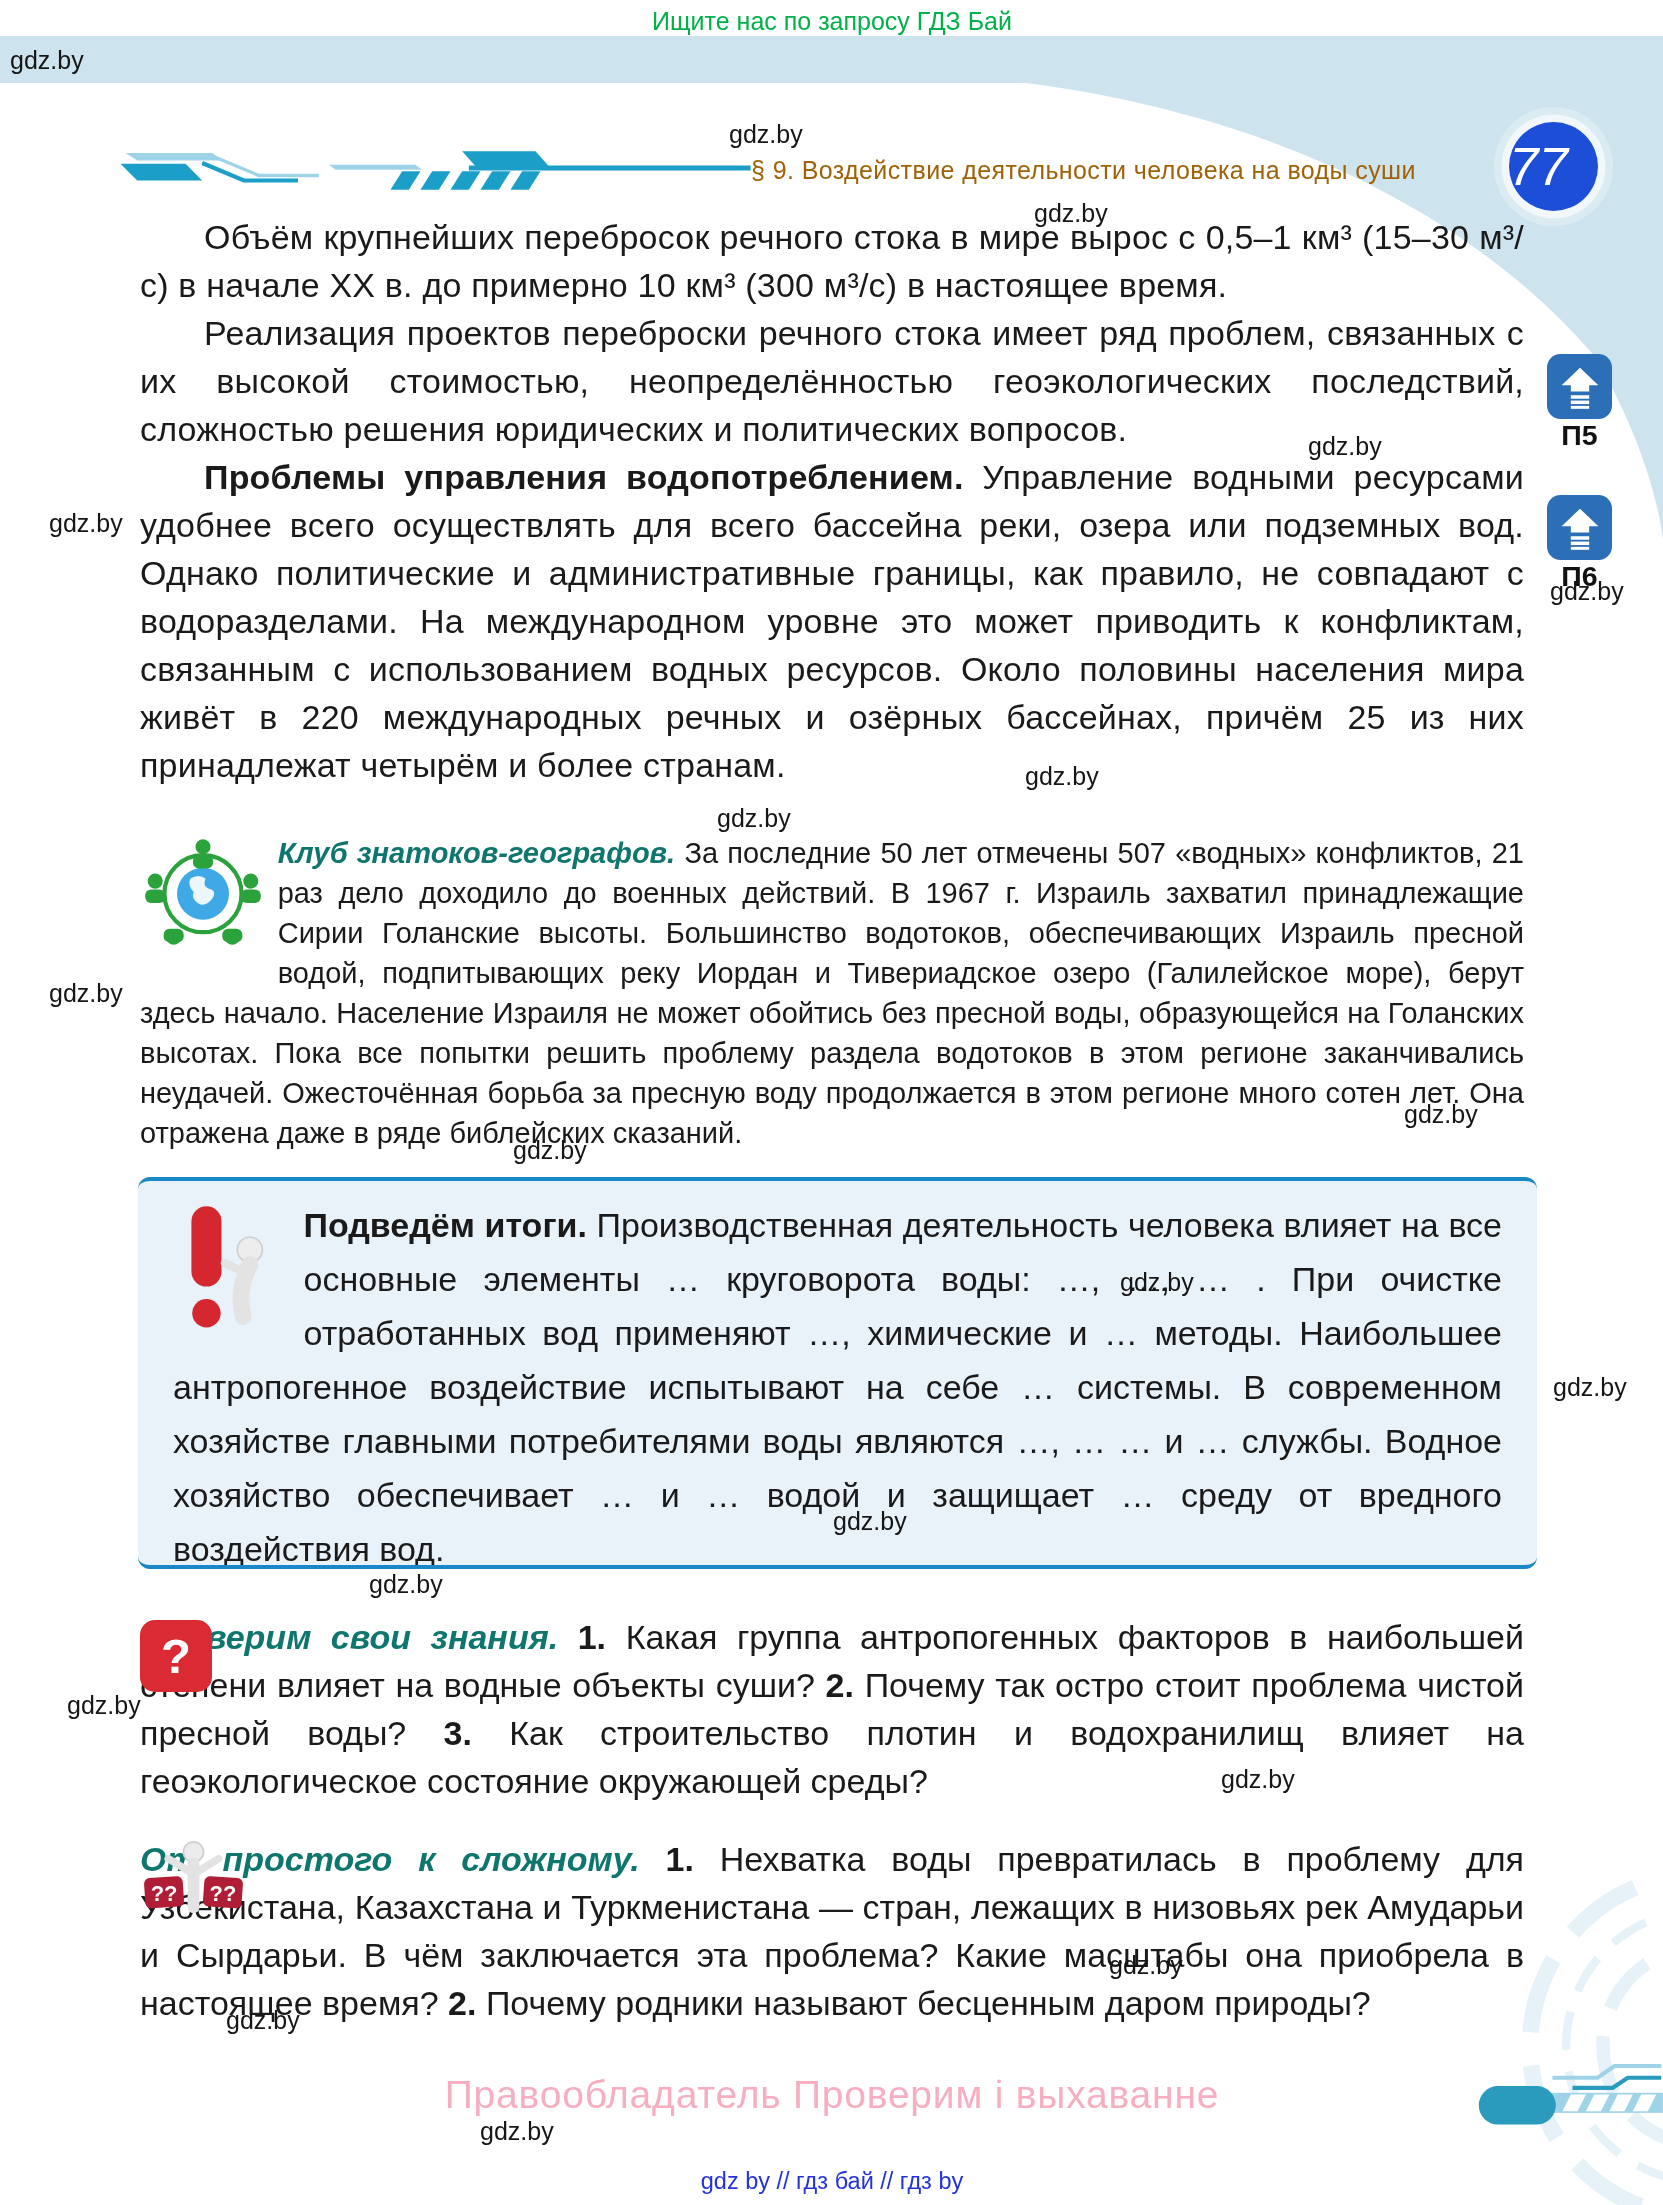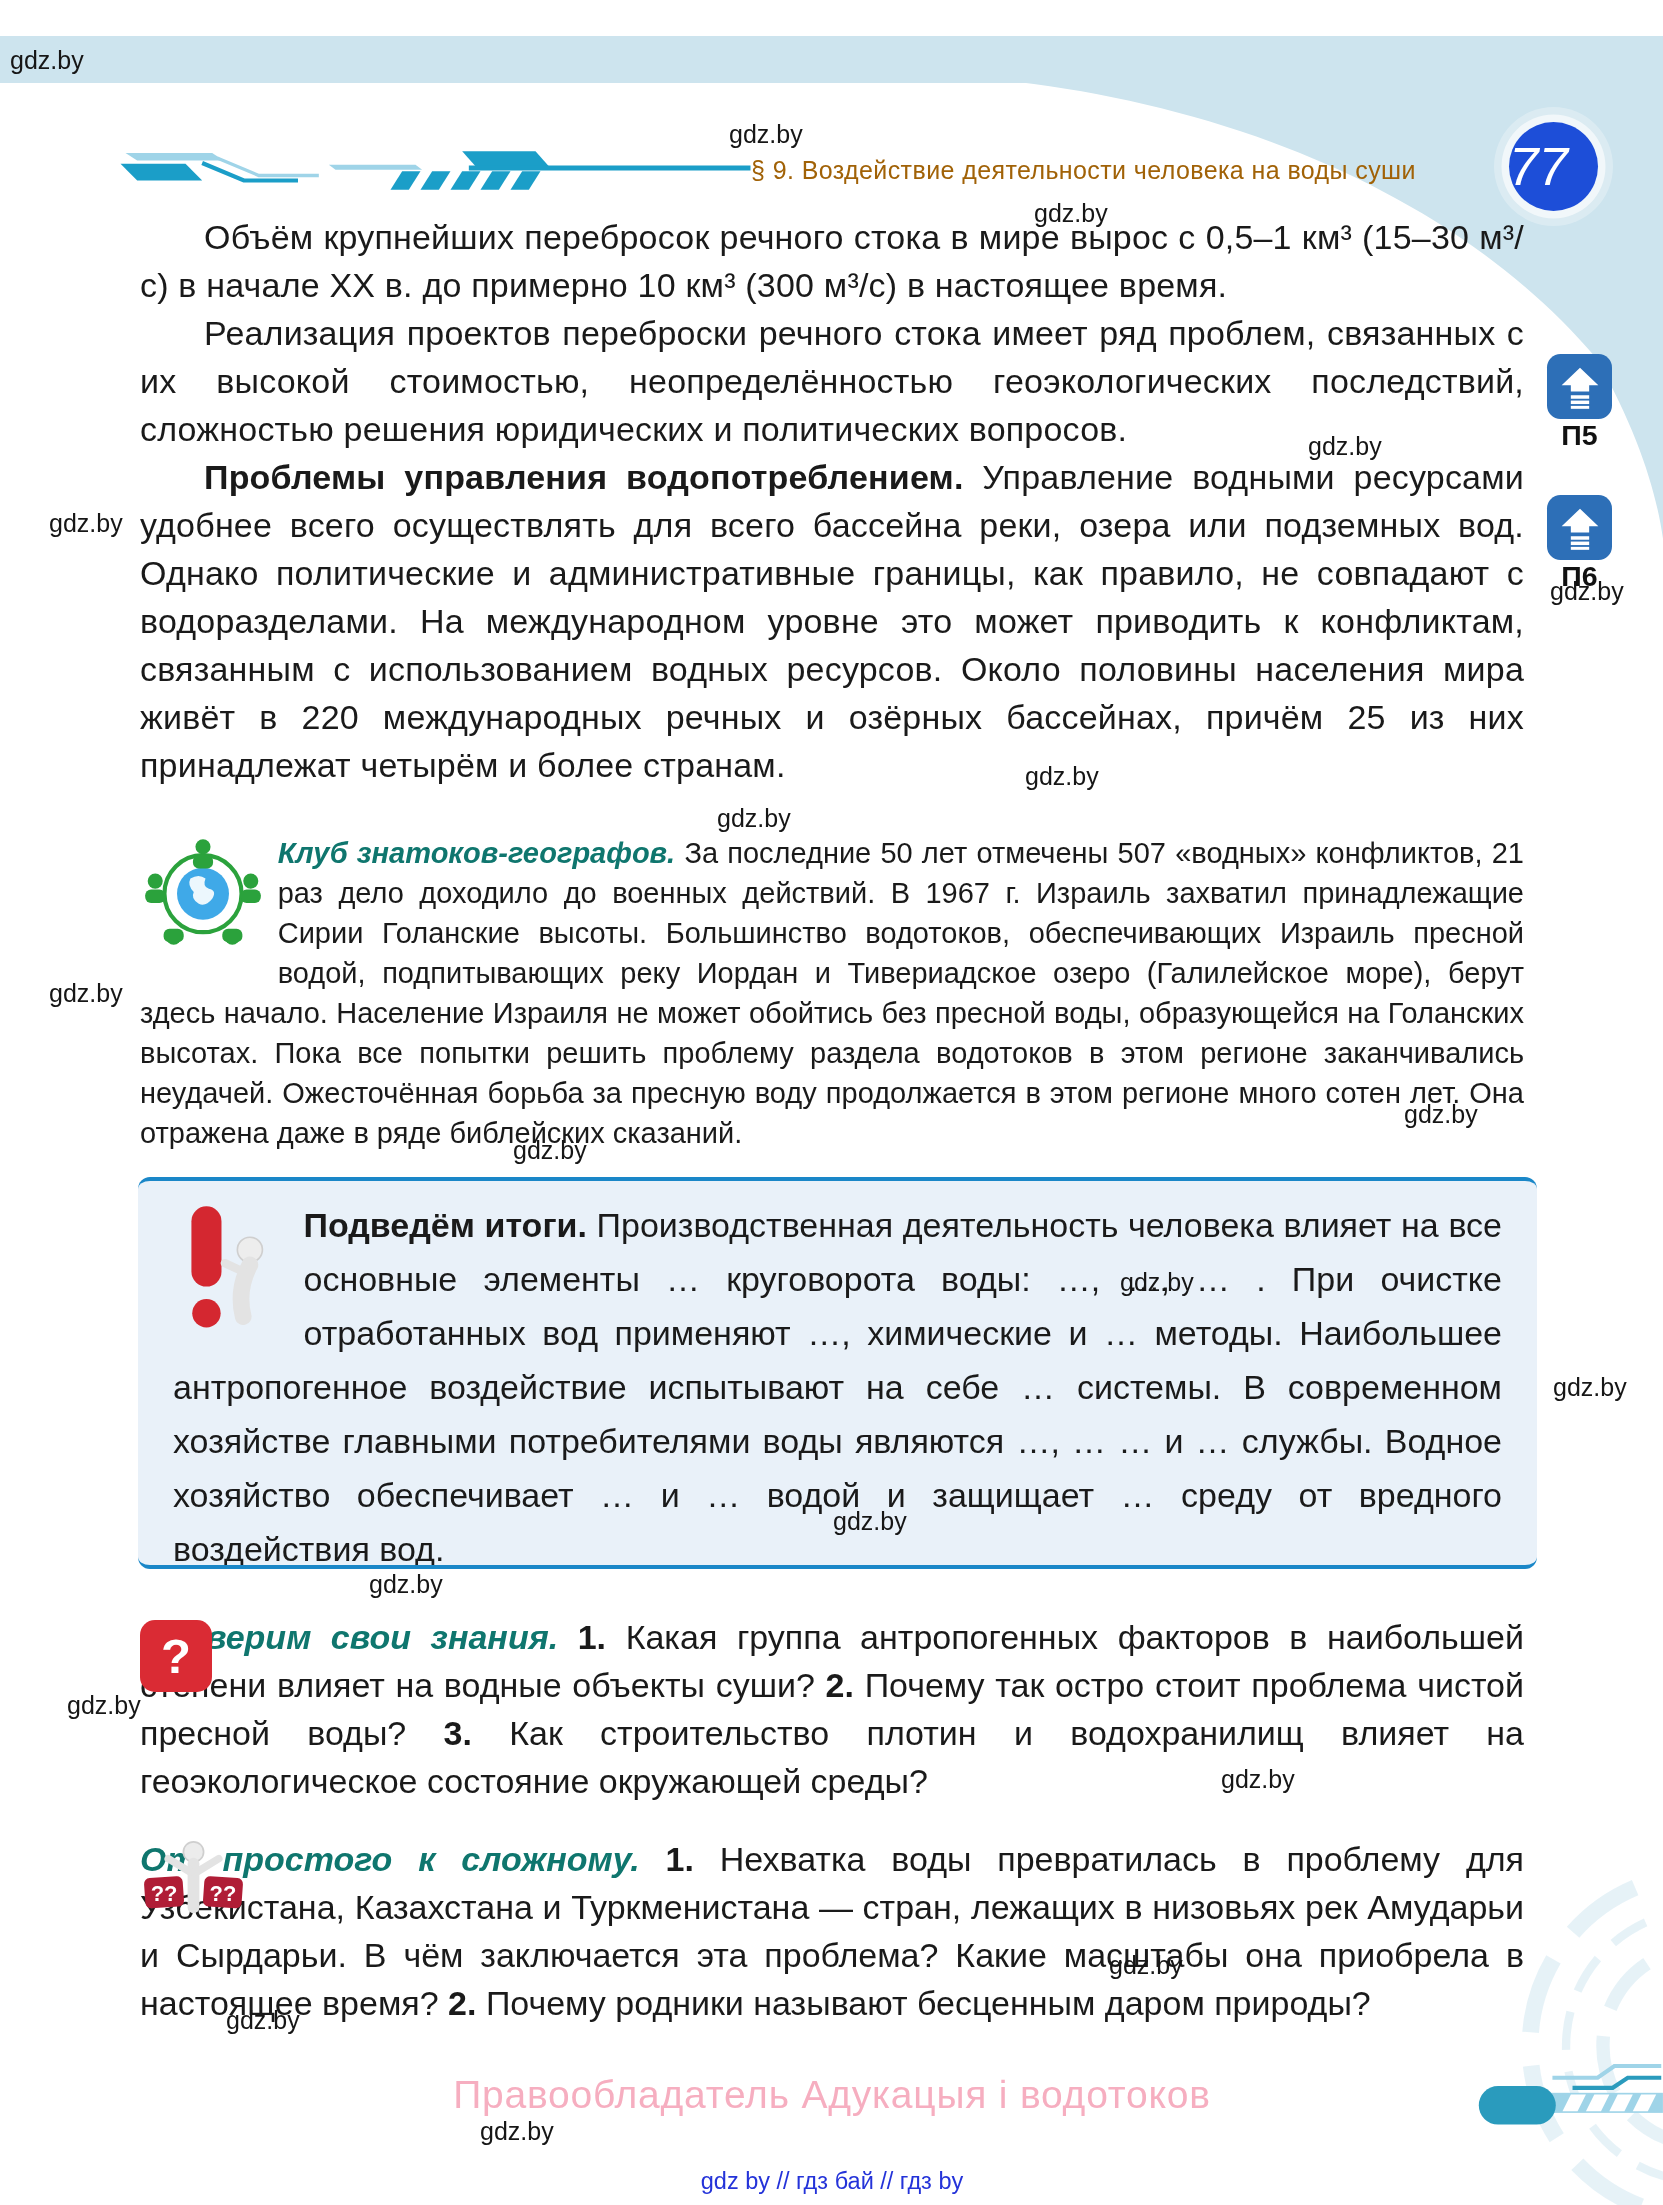"Ищите нас по запросу ГДЗ" div.promo { html: none -> <div>Ищите нас по запросу ГДЗ Бай</div> }
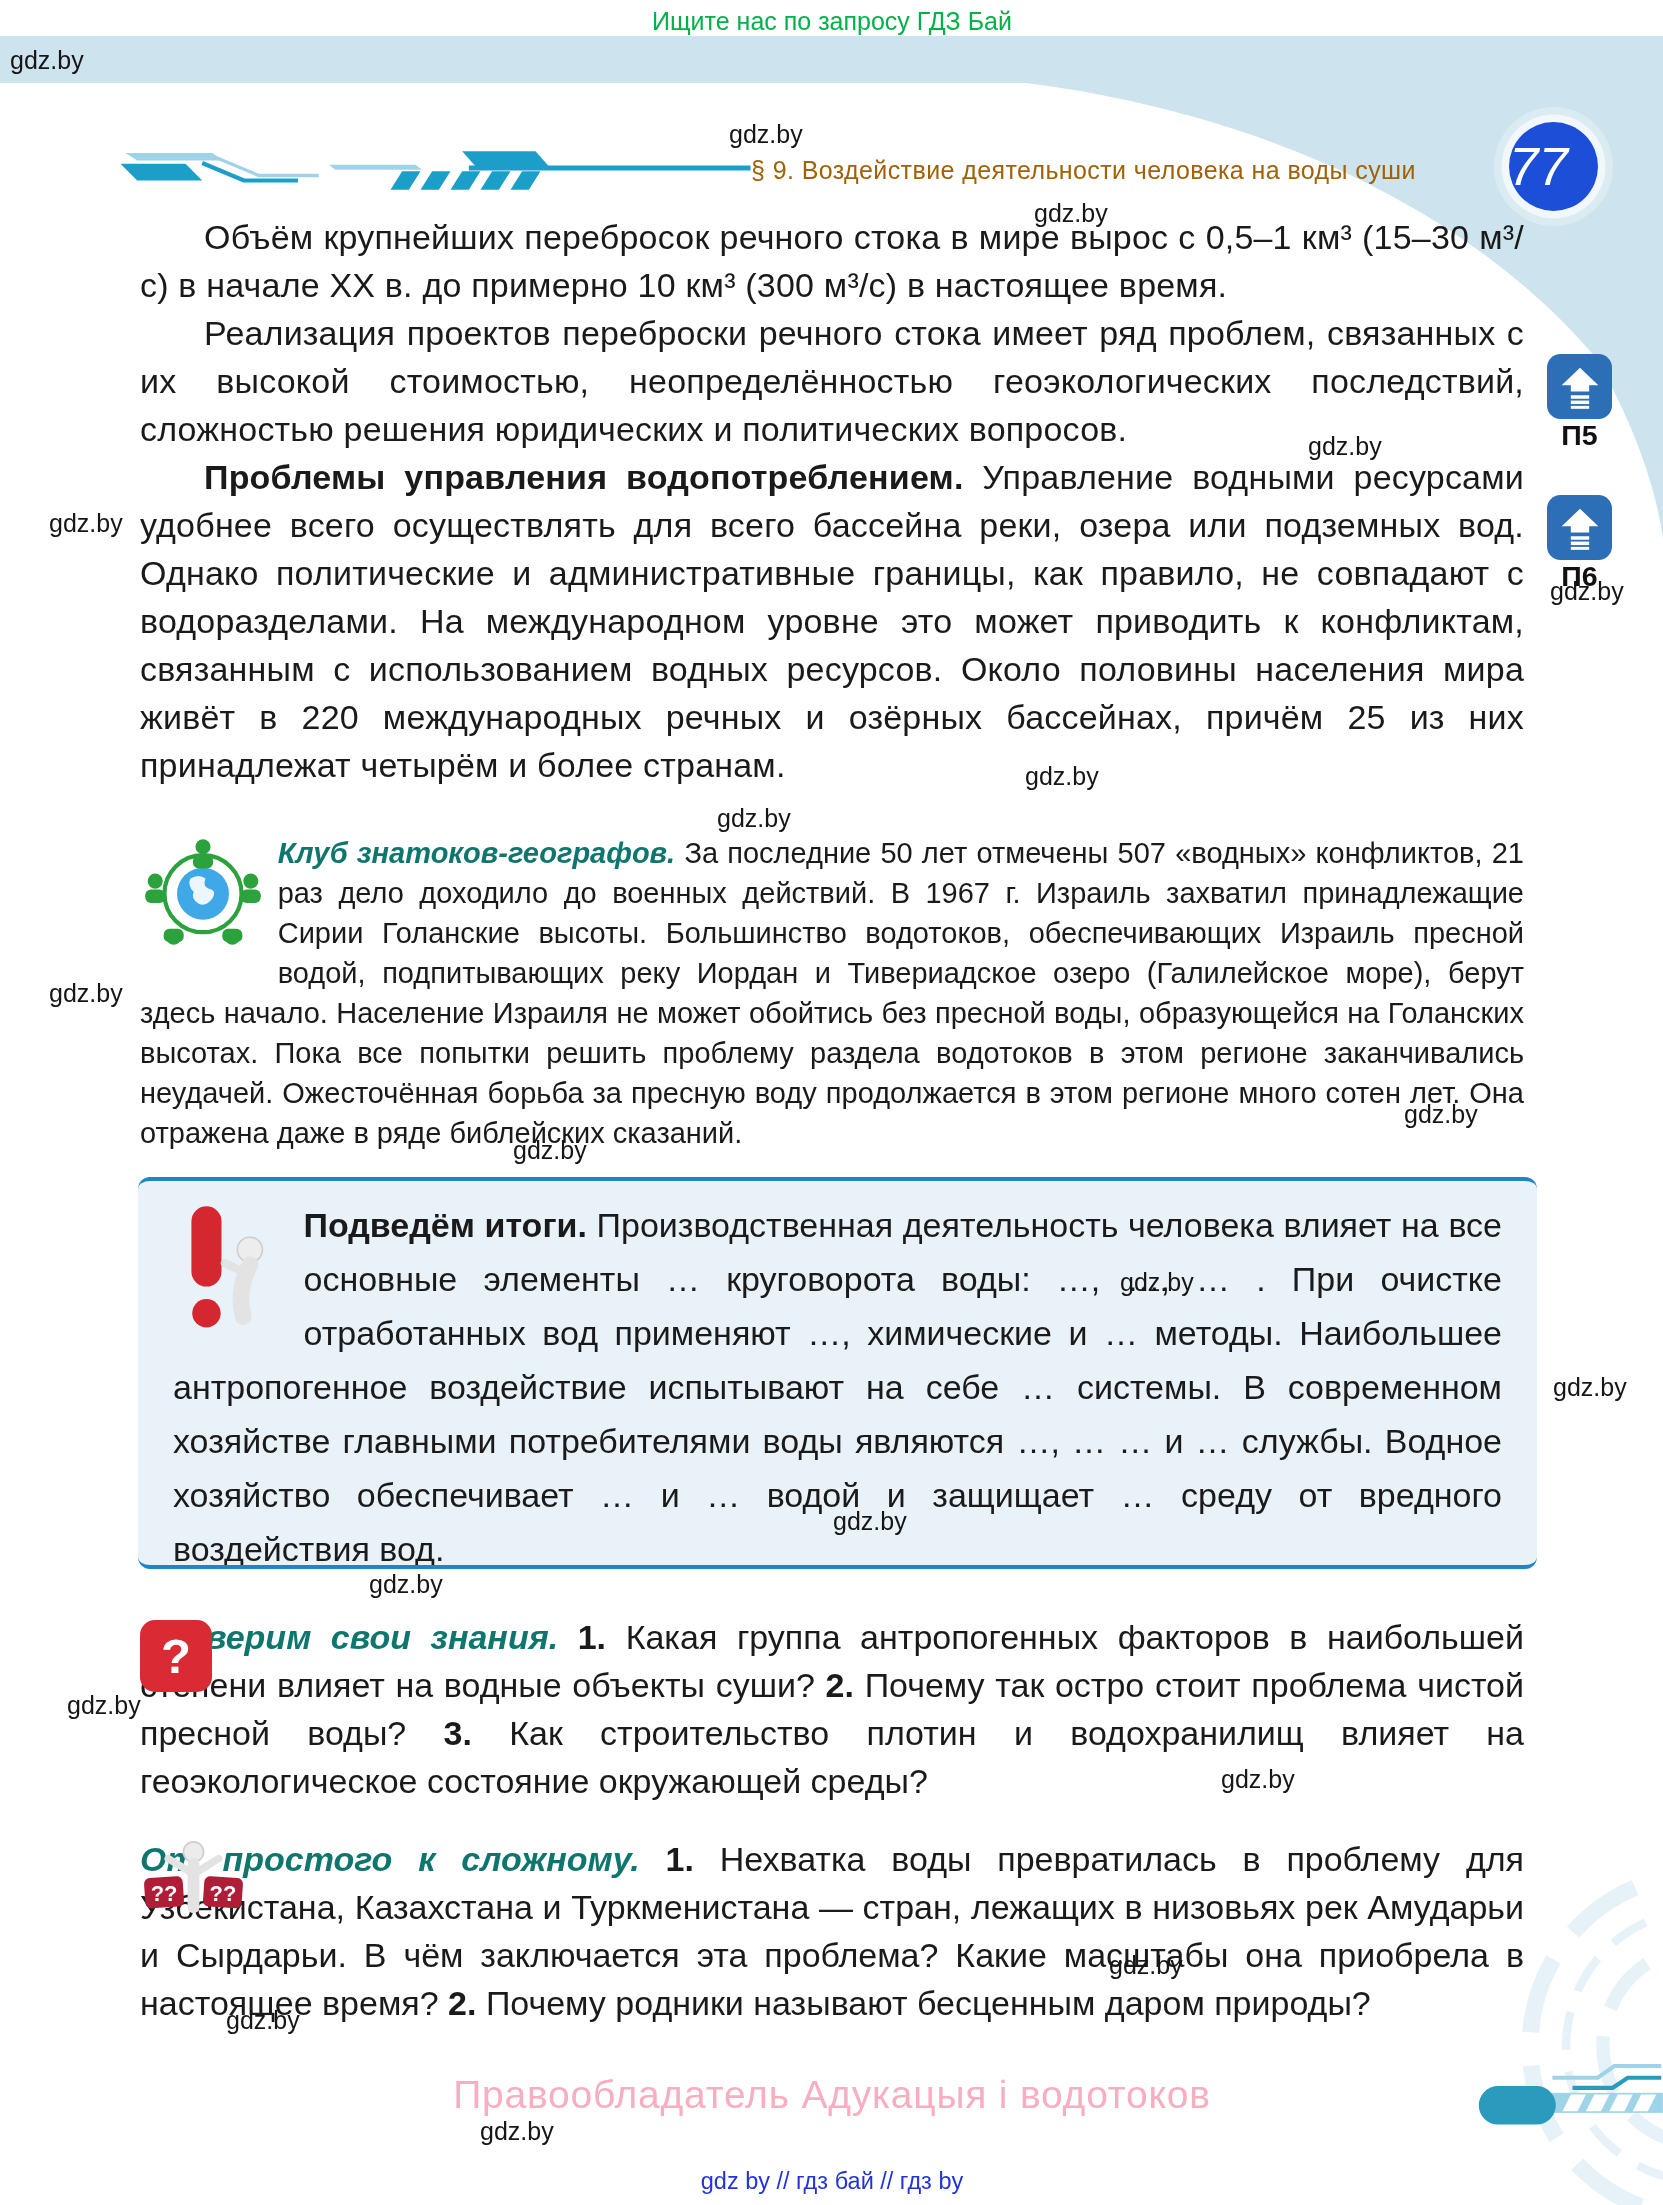"Правообладатель Адукацыя і водотоков" div.copyright { text: Адукацыя і водотоков -> Проверим і выхаванне }
